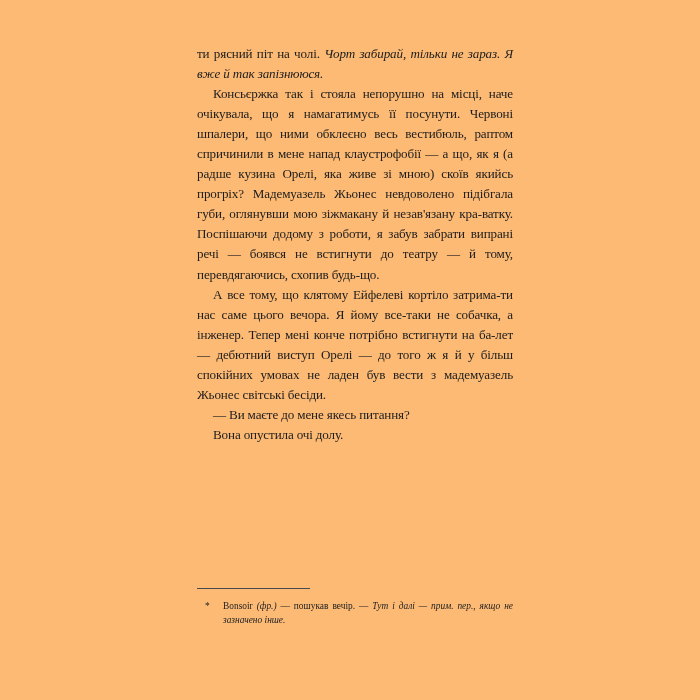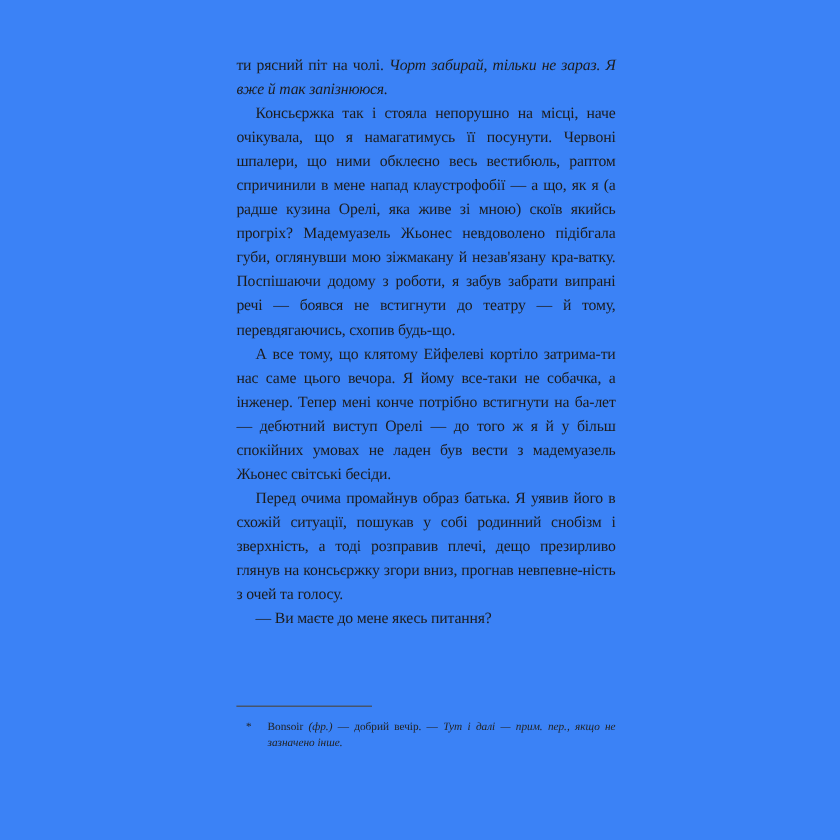"ти рясний піт на чолі." .page { background: #3b82f6 -> #fdba74 }
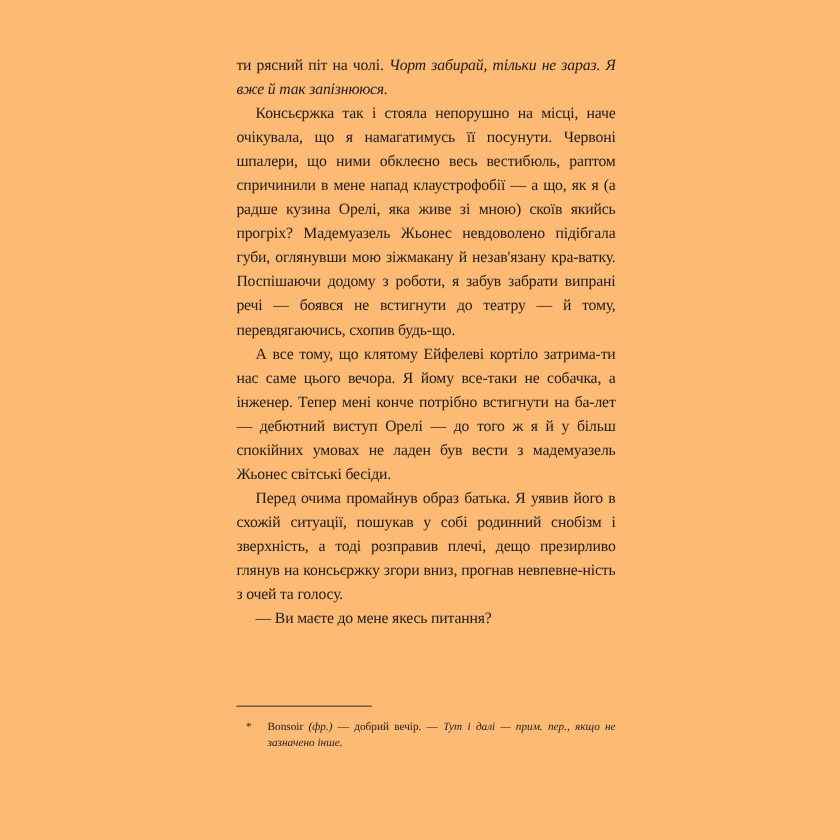"Перед очима промайнув образ батька." p.para { html: <p>Перед очима промайнув образ батька. Я уявив його в схожій ситуації, пошукав у собі родинний снобізм і зверхність, а тоді розправив плечі, дещо презирливо глянув на консьєржку згори вниз, прогнав невпевне-ність з очей та голосу.</p> -> none }
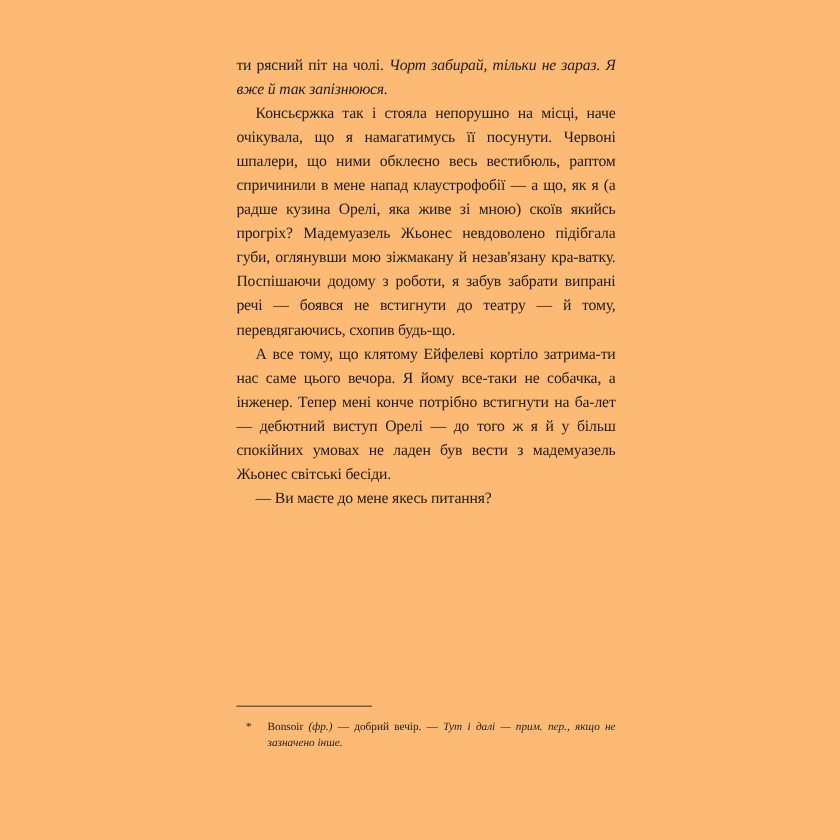"Вона опустила очі долу." p.para { html: none -> <p>Вона опустила очі долу.</p> }
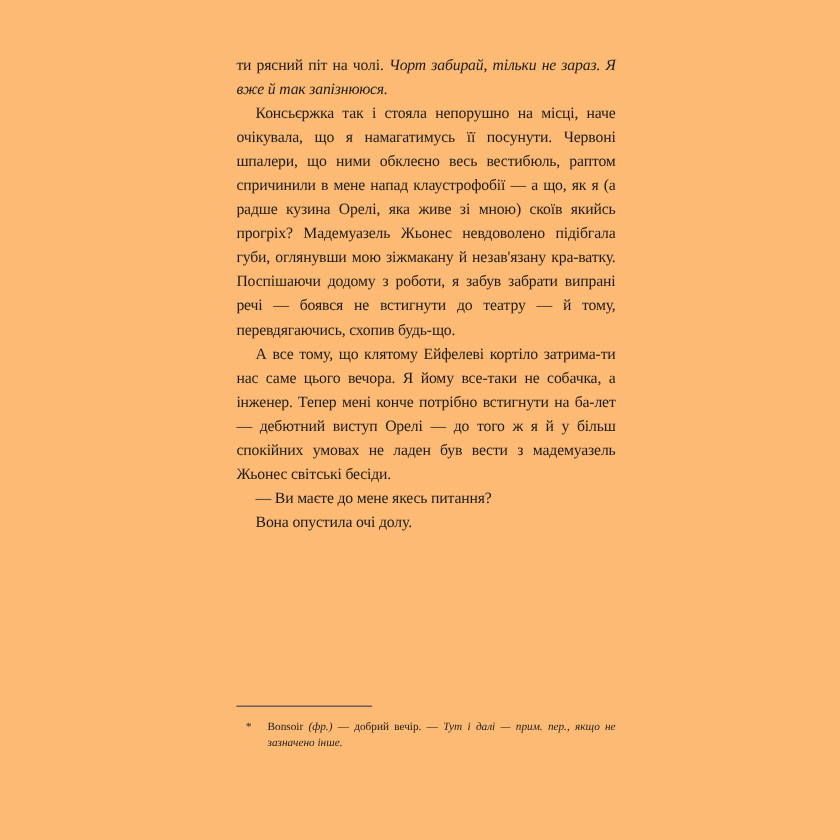"— добрий вечір. —" span { text: добрий -> пошукав }
